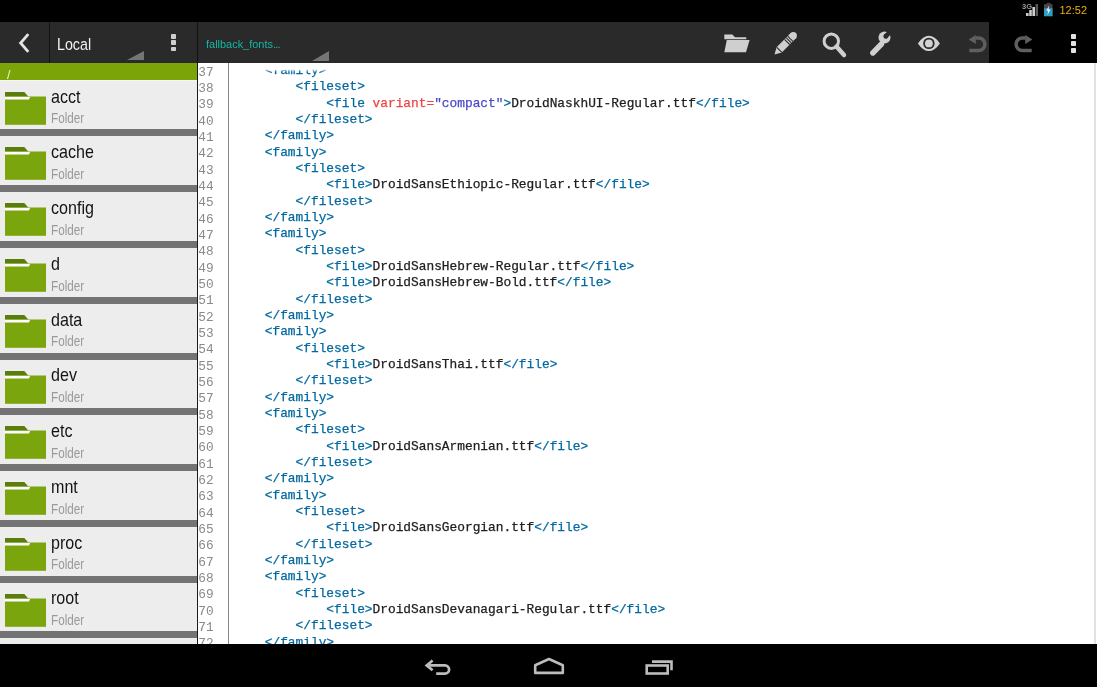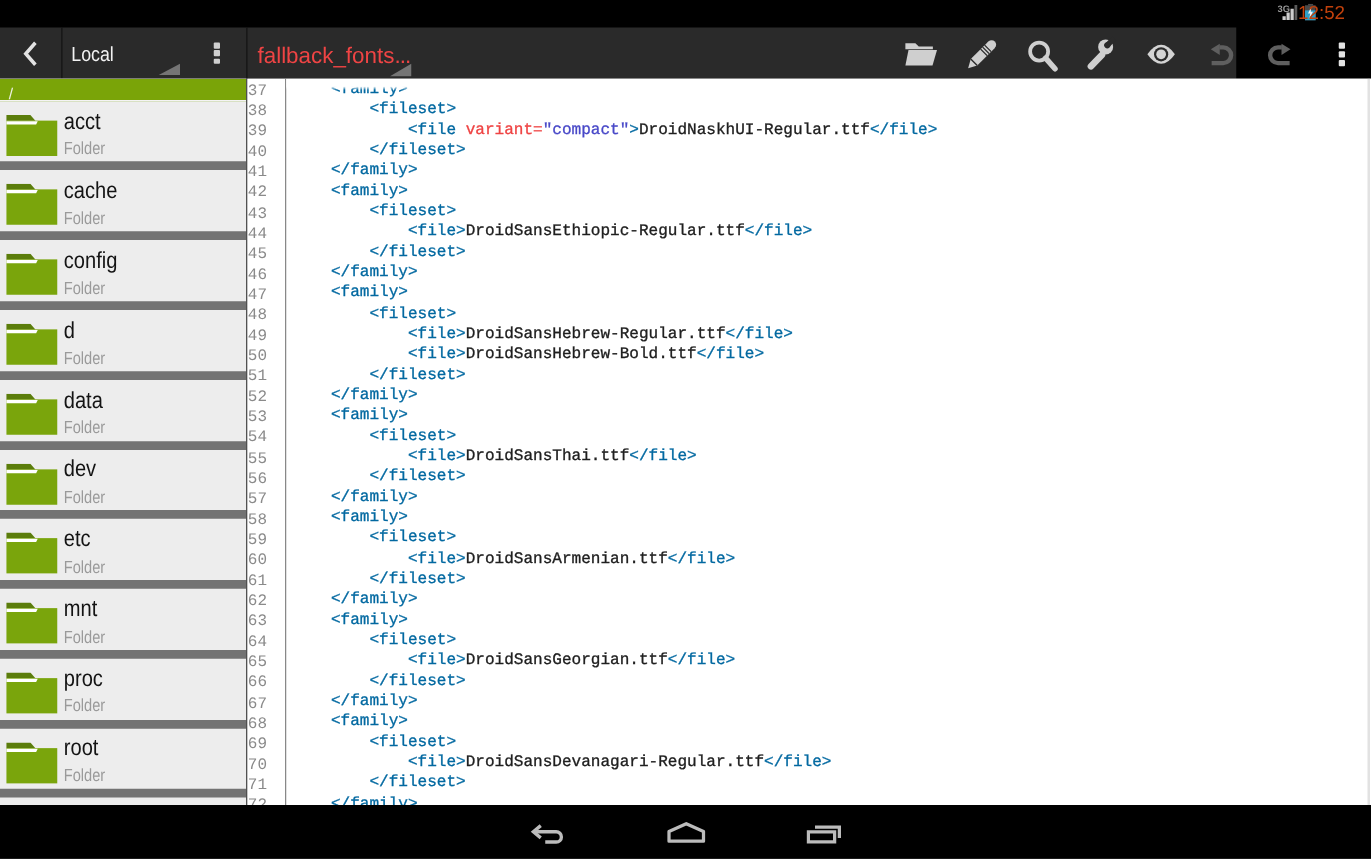"12:52" #time { color: #c2410c -> #eab308; font-size: 15px -> 11px; right: 21px -> 10px }
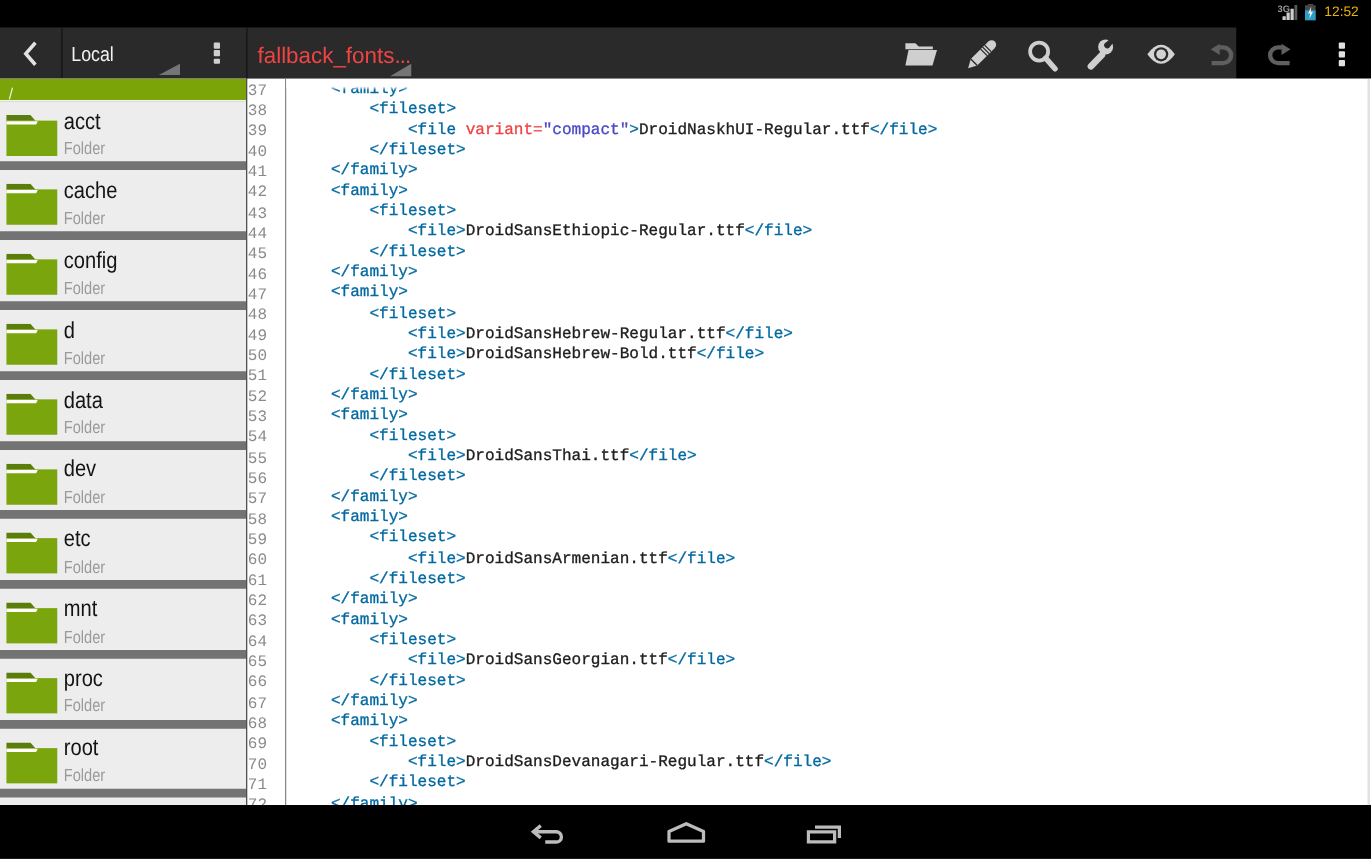"fallback_fonts..." #tabname { color: #ef4444 -> #14b8a6; font-size: 18px -> 11px }
